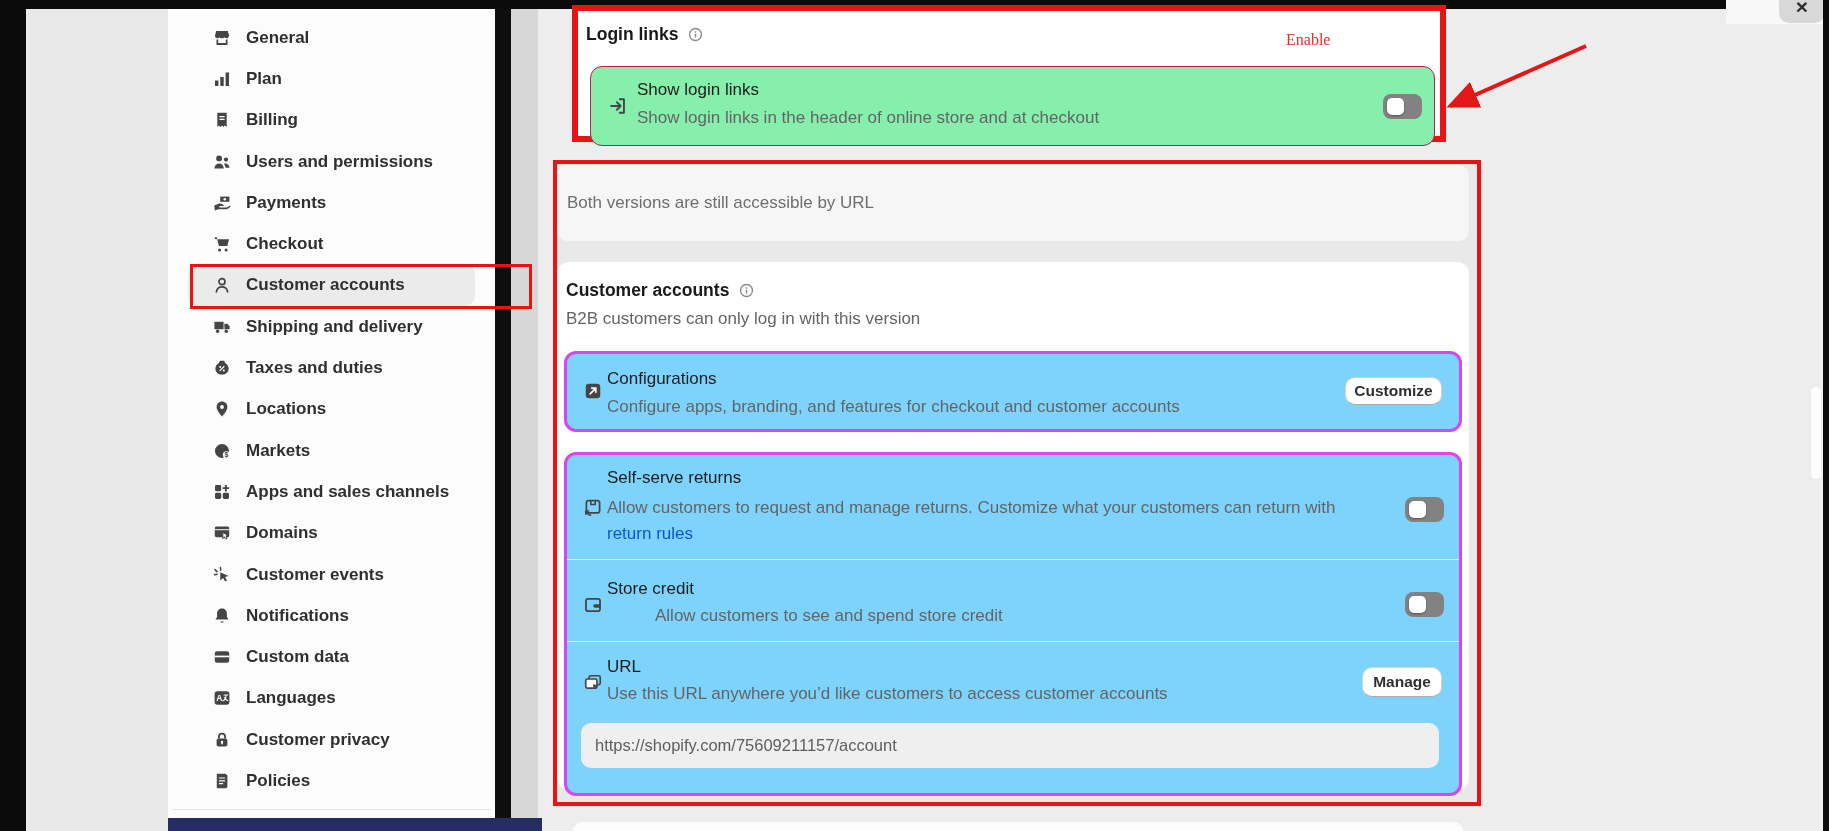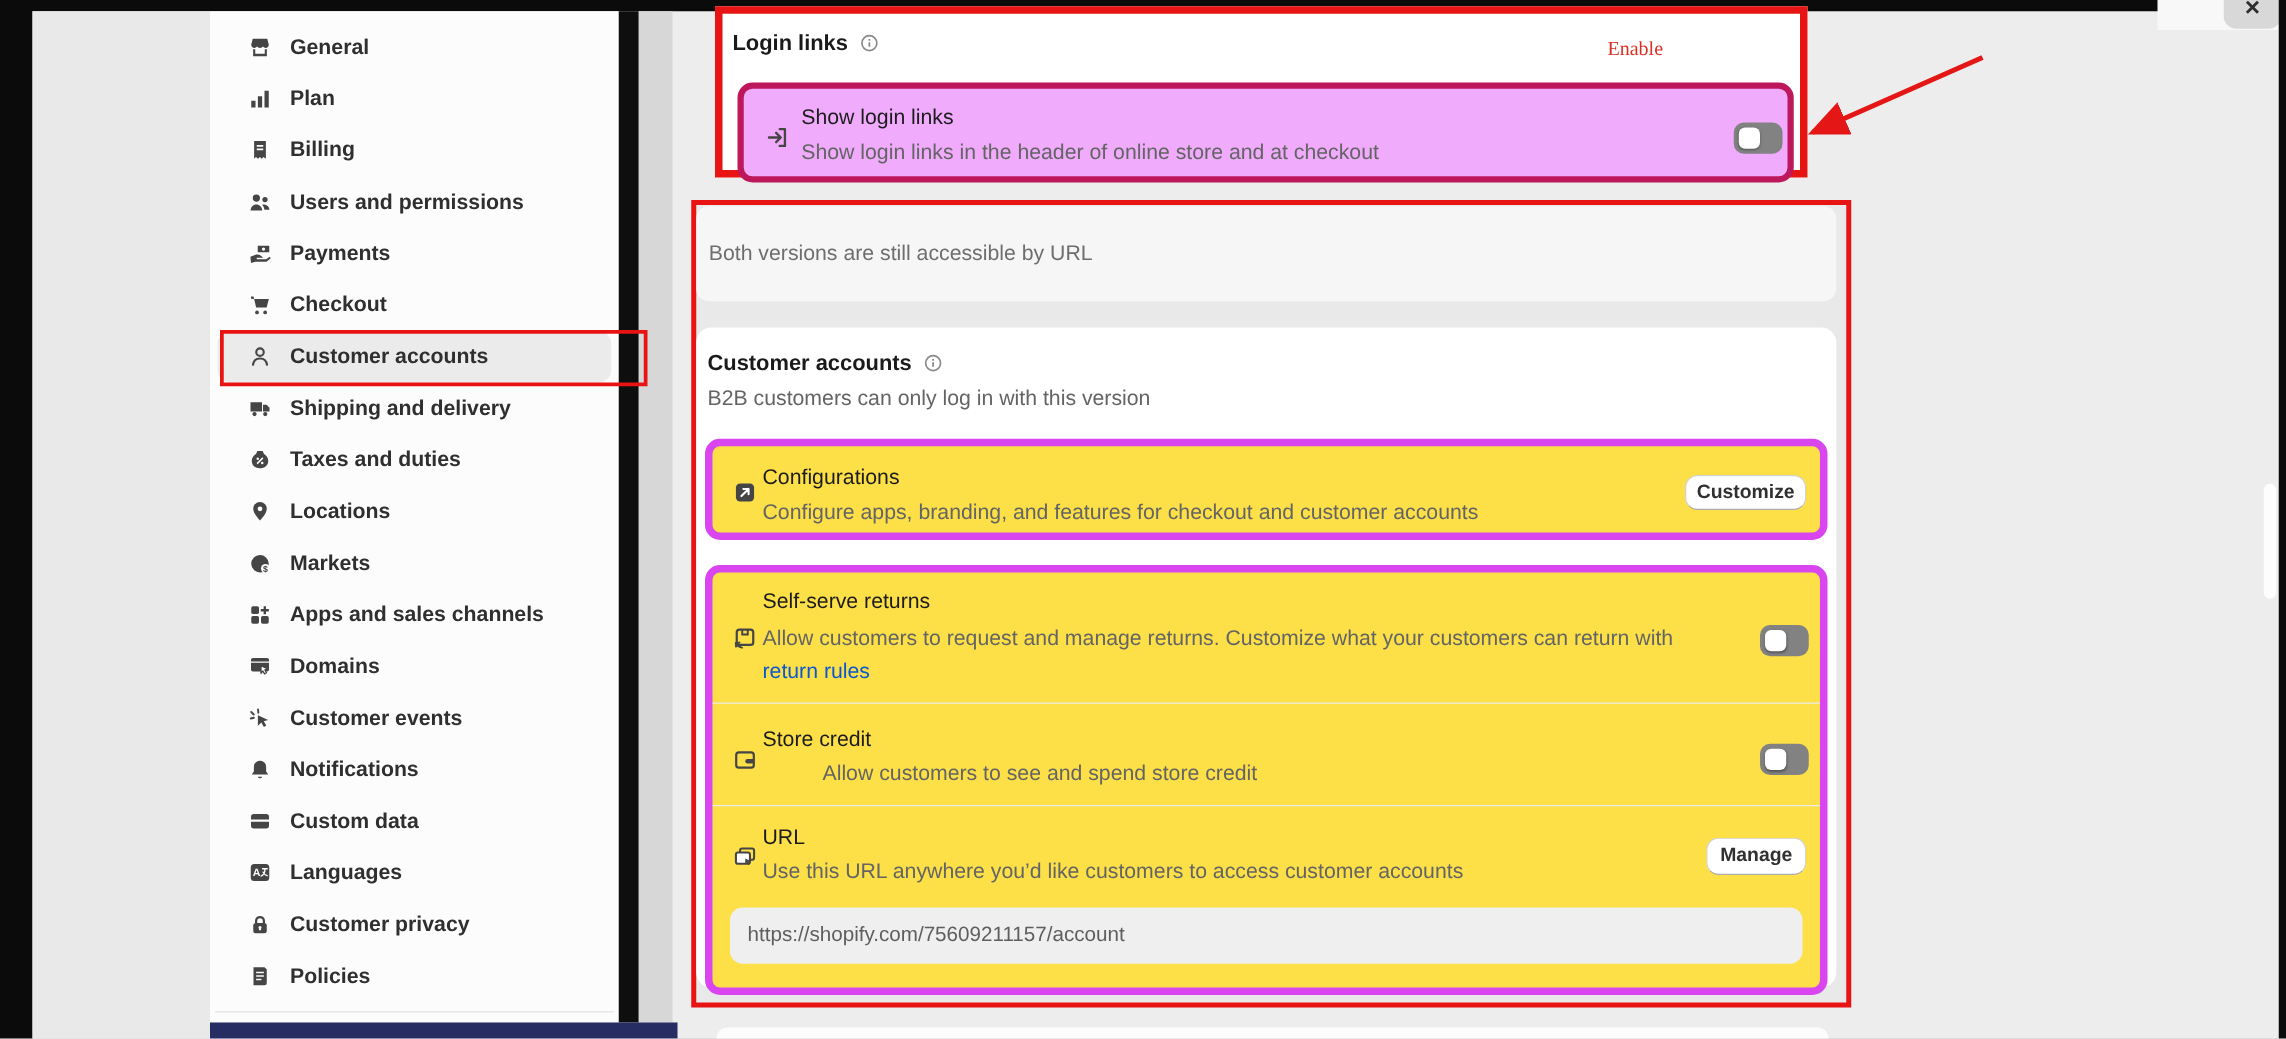"General" .nav { padding: 0 6px -> 0 20px }
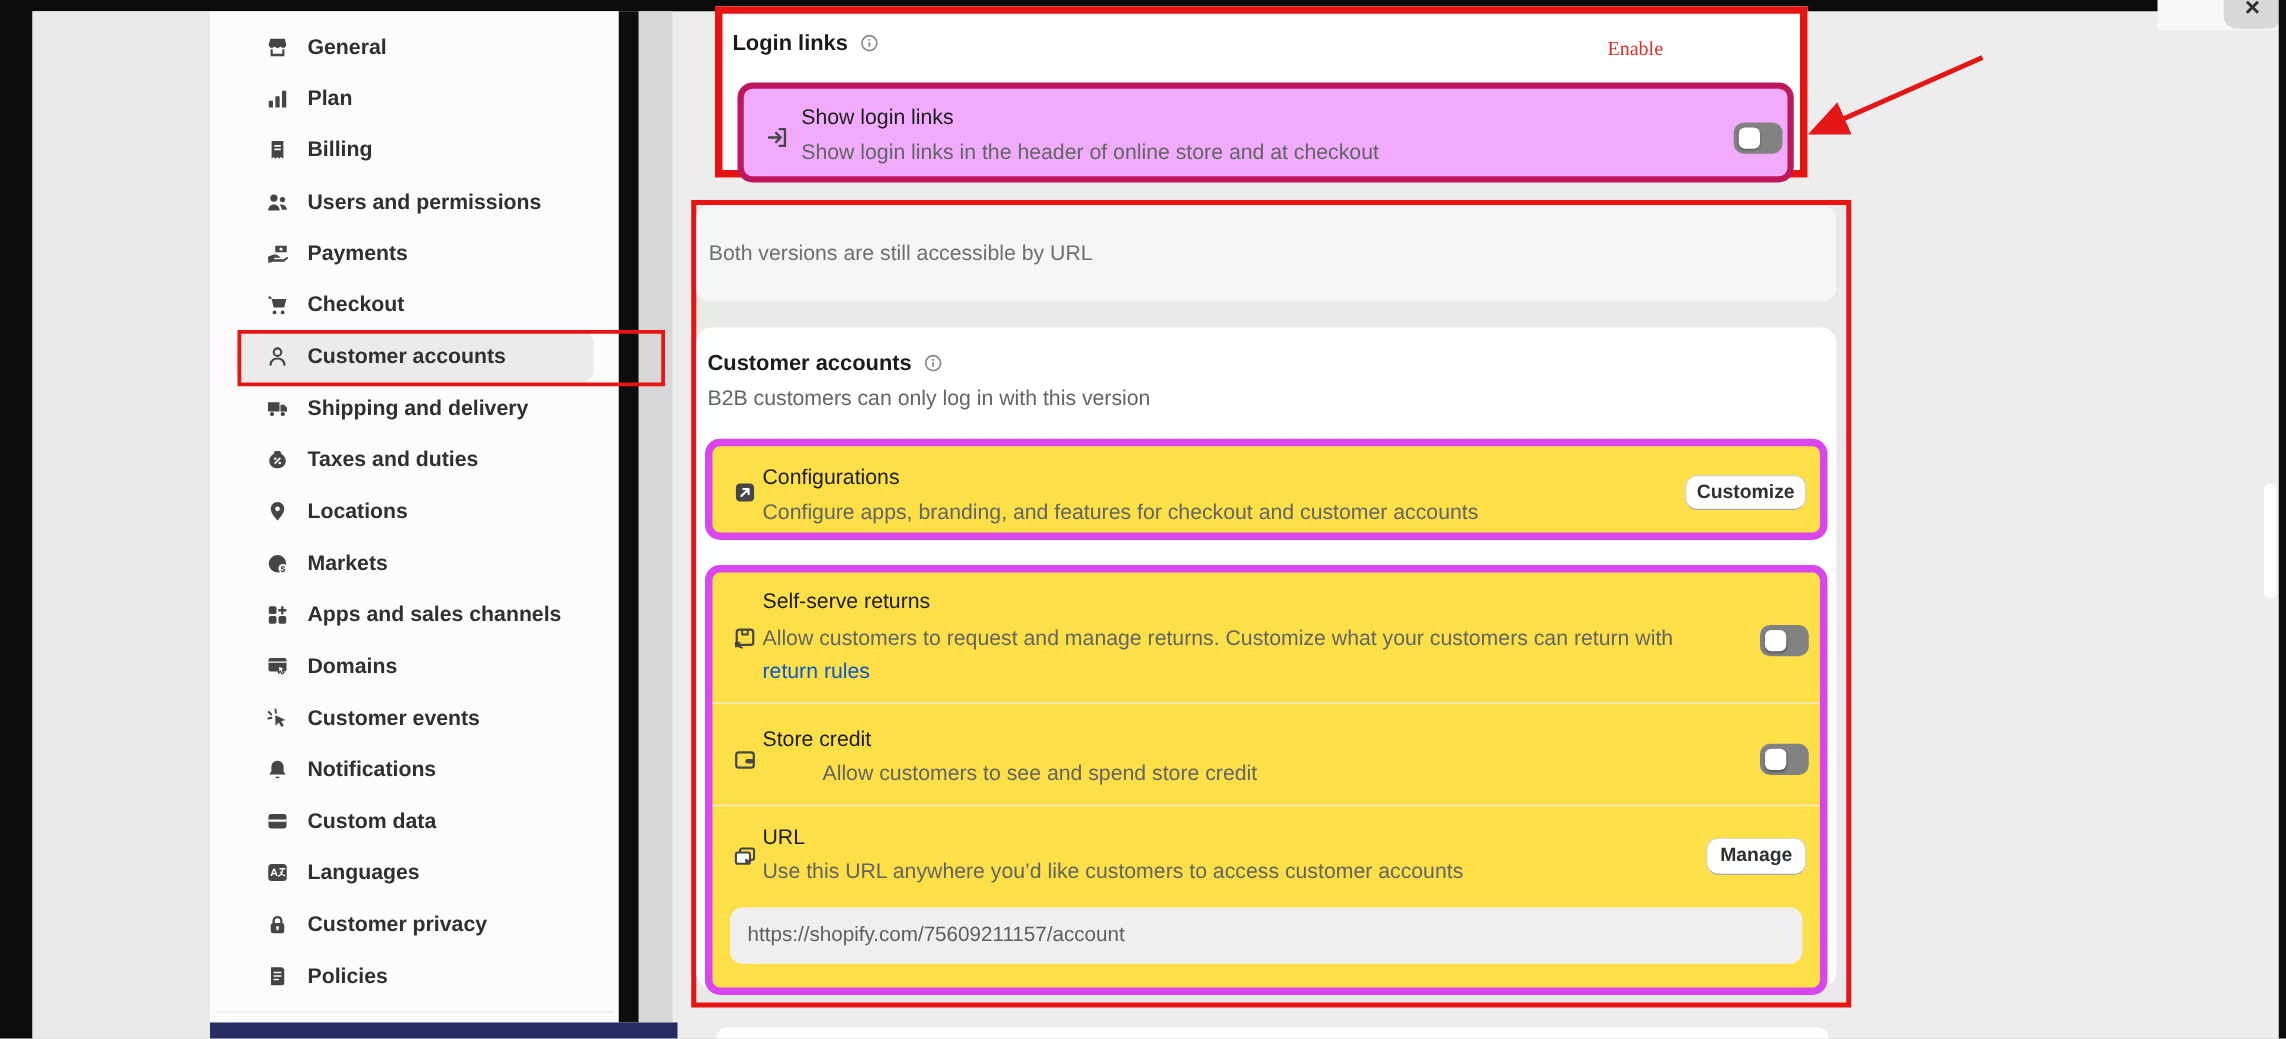"Show login links" .ll-card { background: #f0abfc -> #86efac; border: 5px solid #be185d -> 1px solid #be185d }
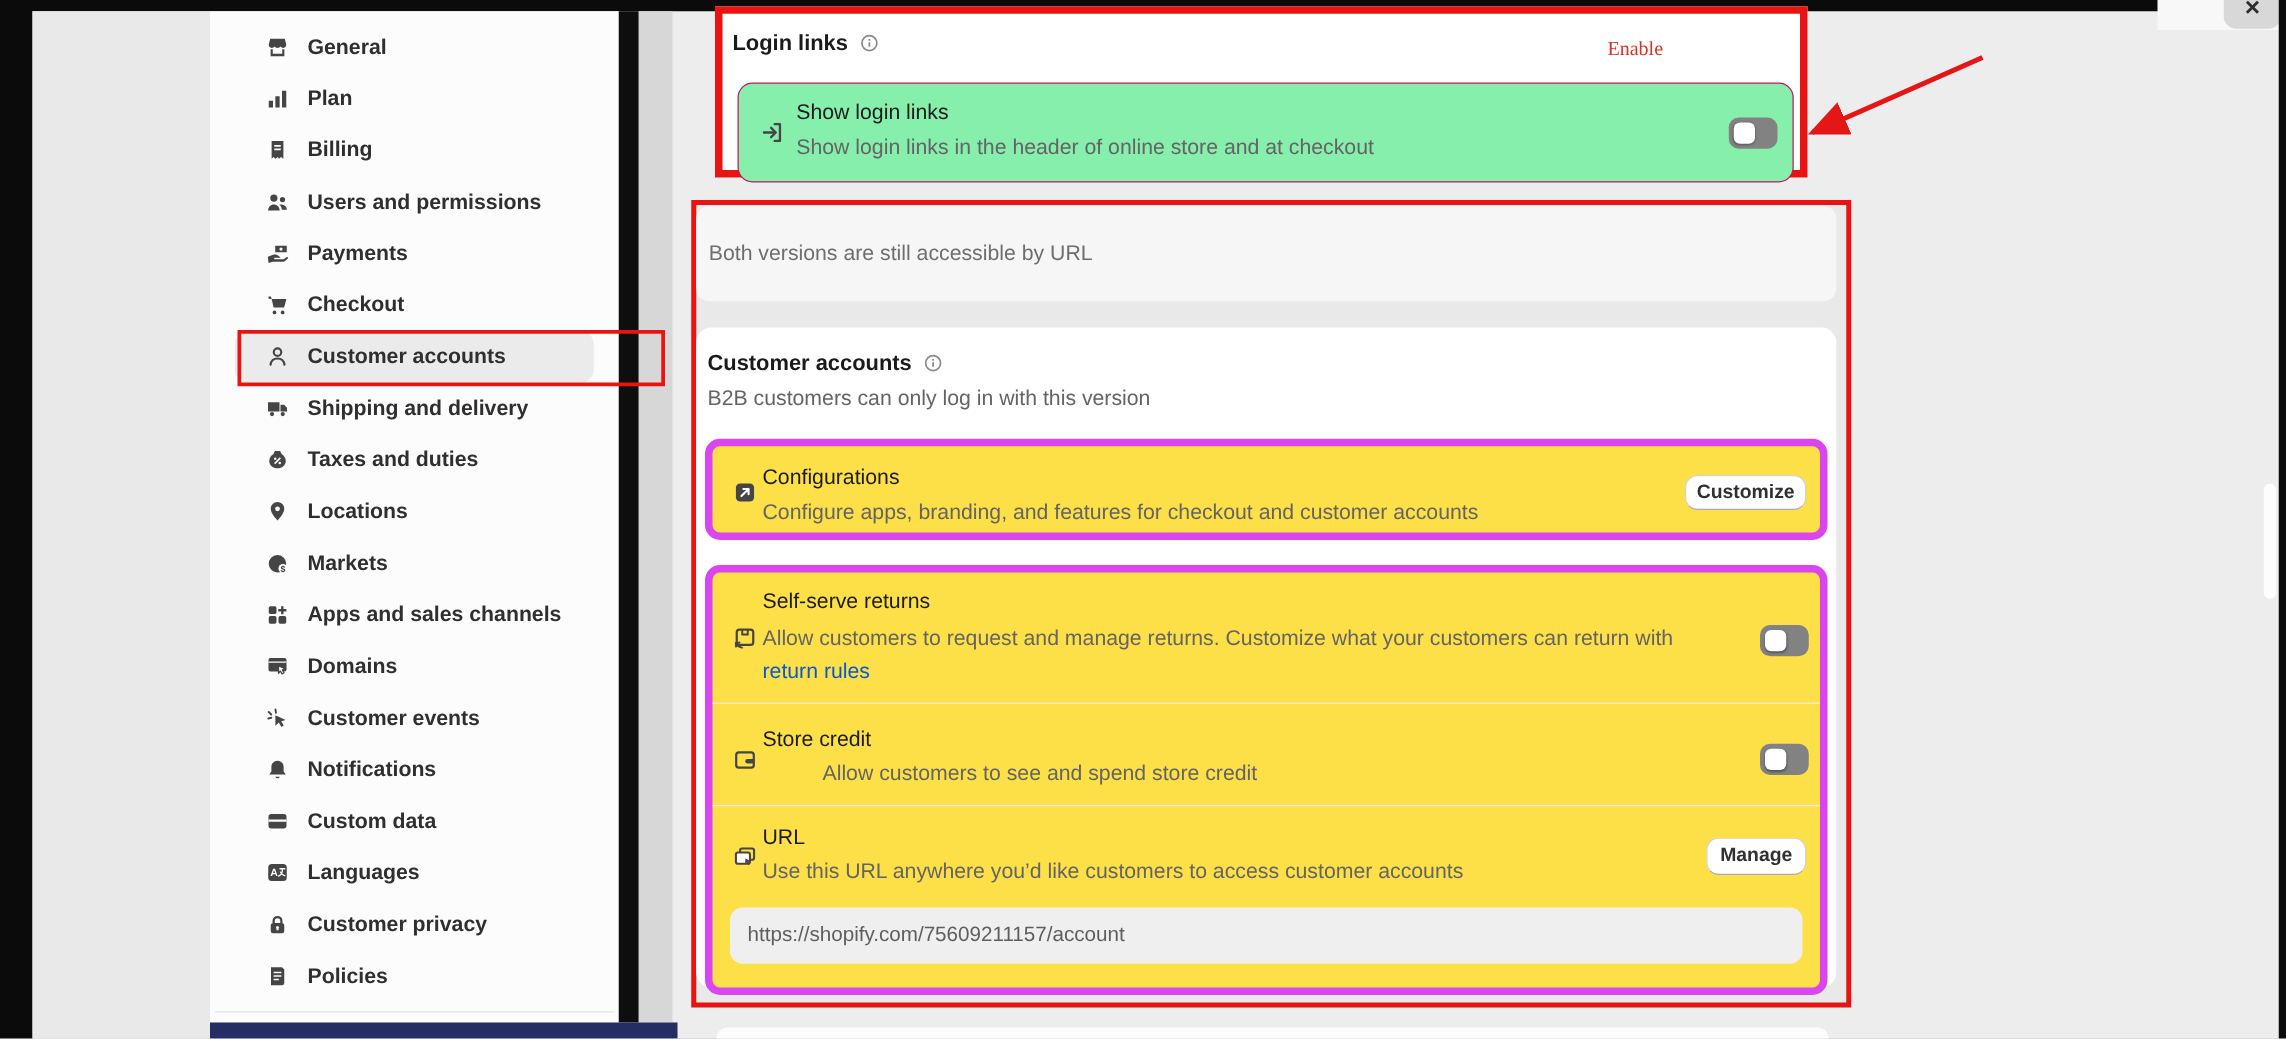"Configurations" .inner-card { background: #fde047 -> #7dd3fc; border: 6px solid #d946ef -> 3px solid #d946ef }
